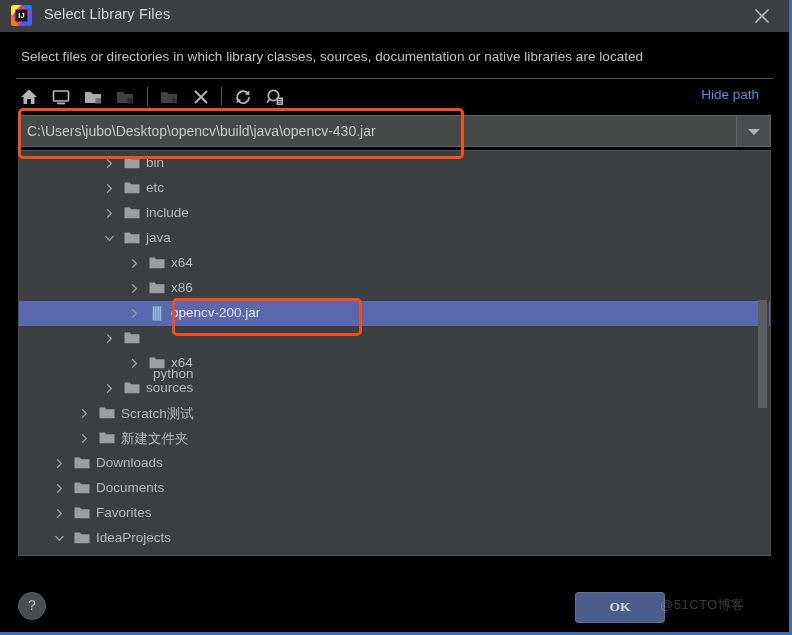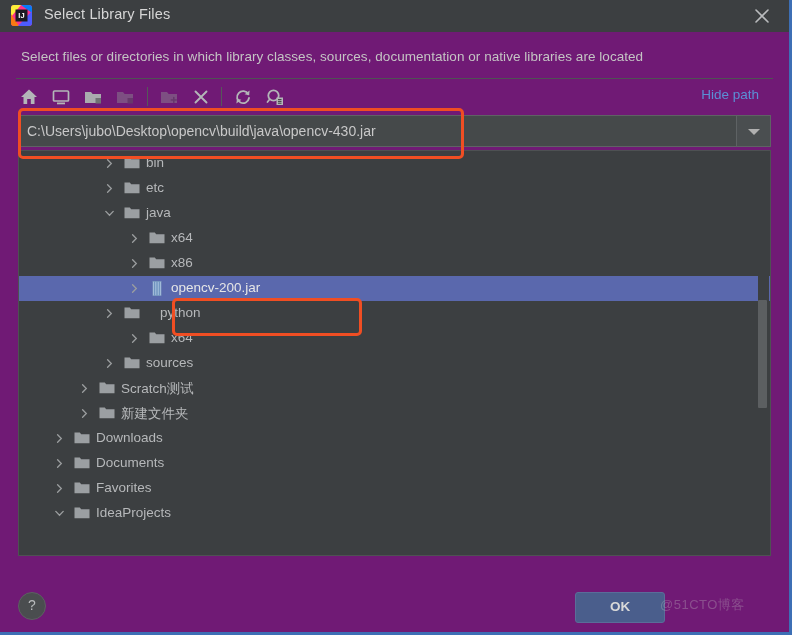"IJ" .window { background: #701a75 -> #000000 }
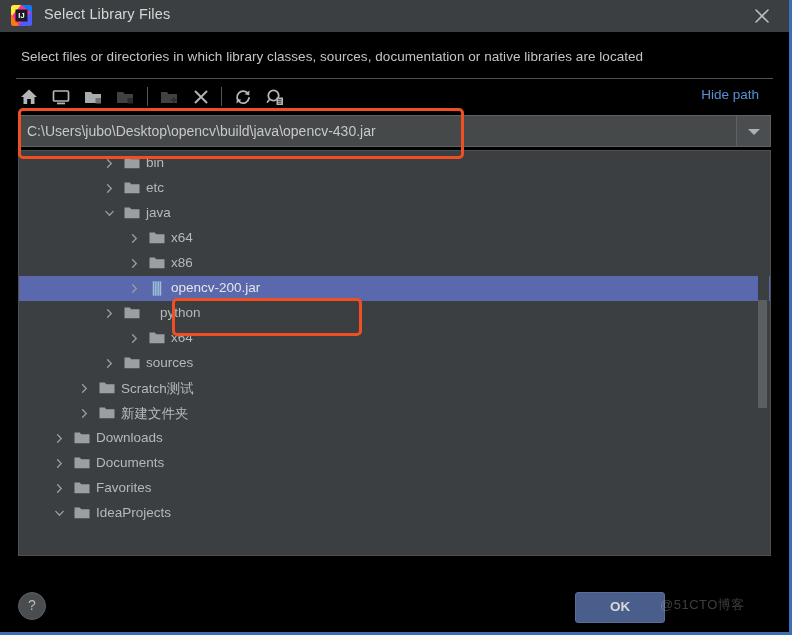"include" div.row { html: none -> <div> <span> <svg> <path></path> </svg> </span> <span><svg> <path></path> </svg></span> <span>include</span> </div> }
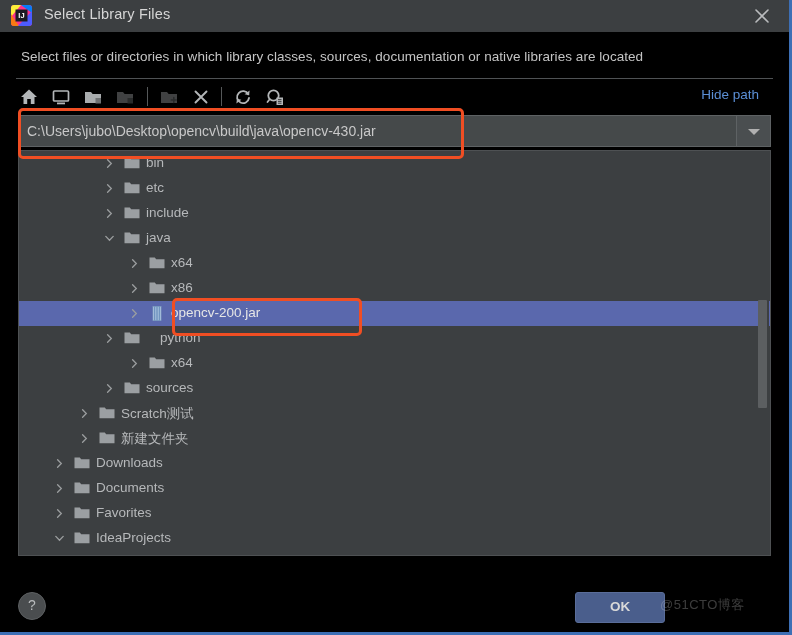"python" span.label { left: 141px -> 134px; margin-top: none -> 36px }
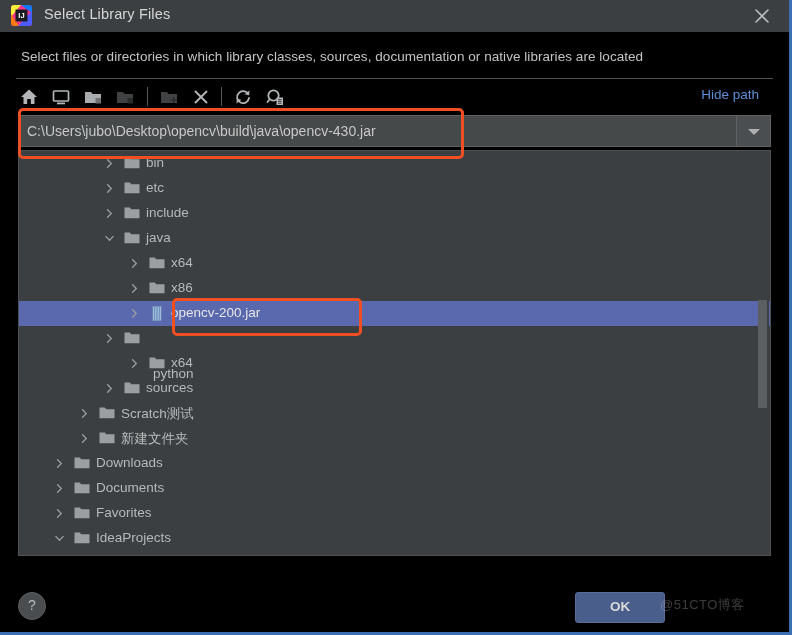"OK" .ok-btn span { font-family: none -> Liberation Serif, serif }
